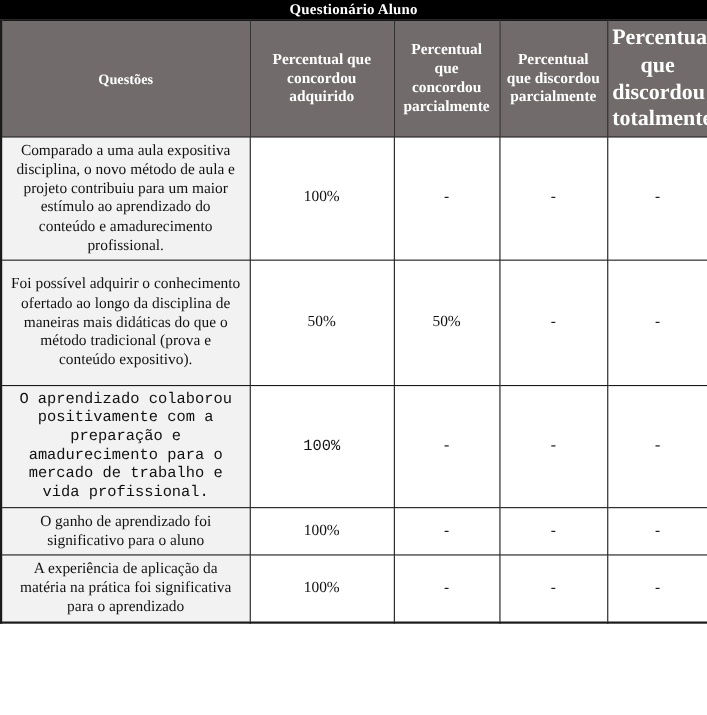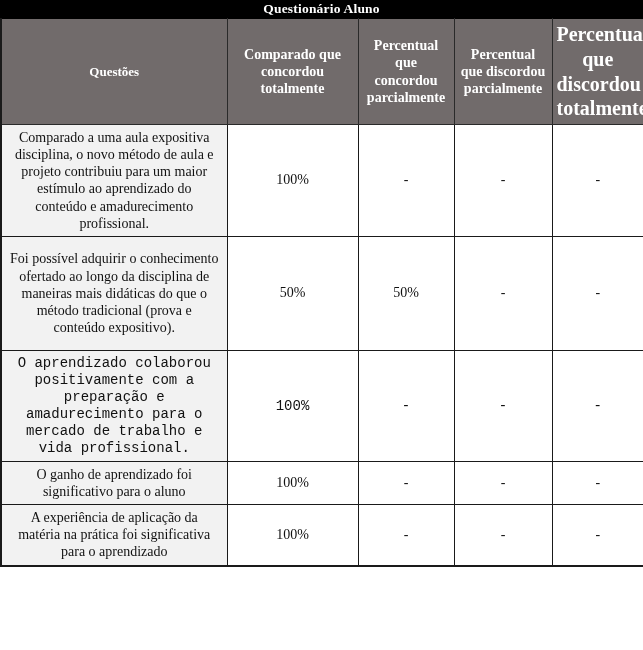"Comparado que concordou totalmente" th.h-ct { text: Comparado que concordou totalmente -> Percentual que concordou adquirido }
